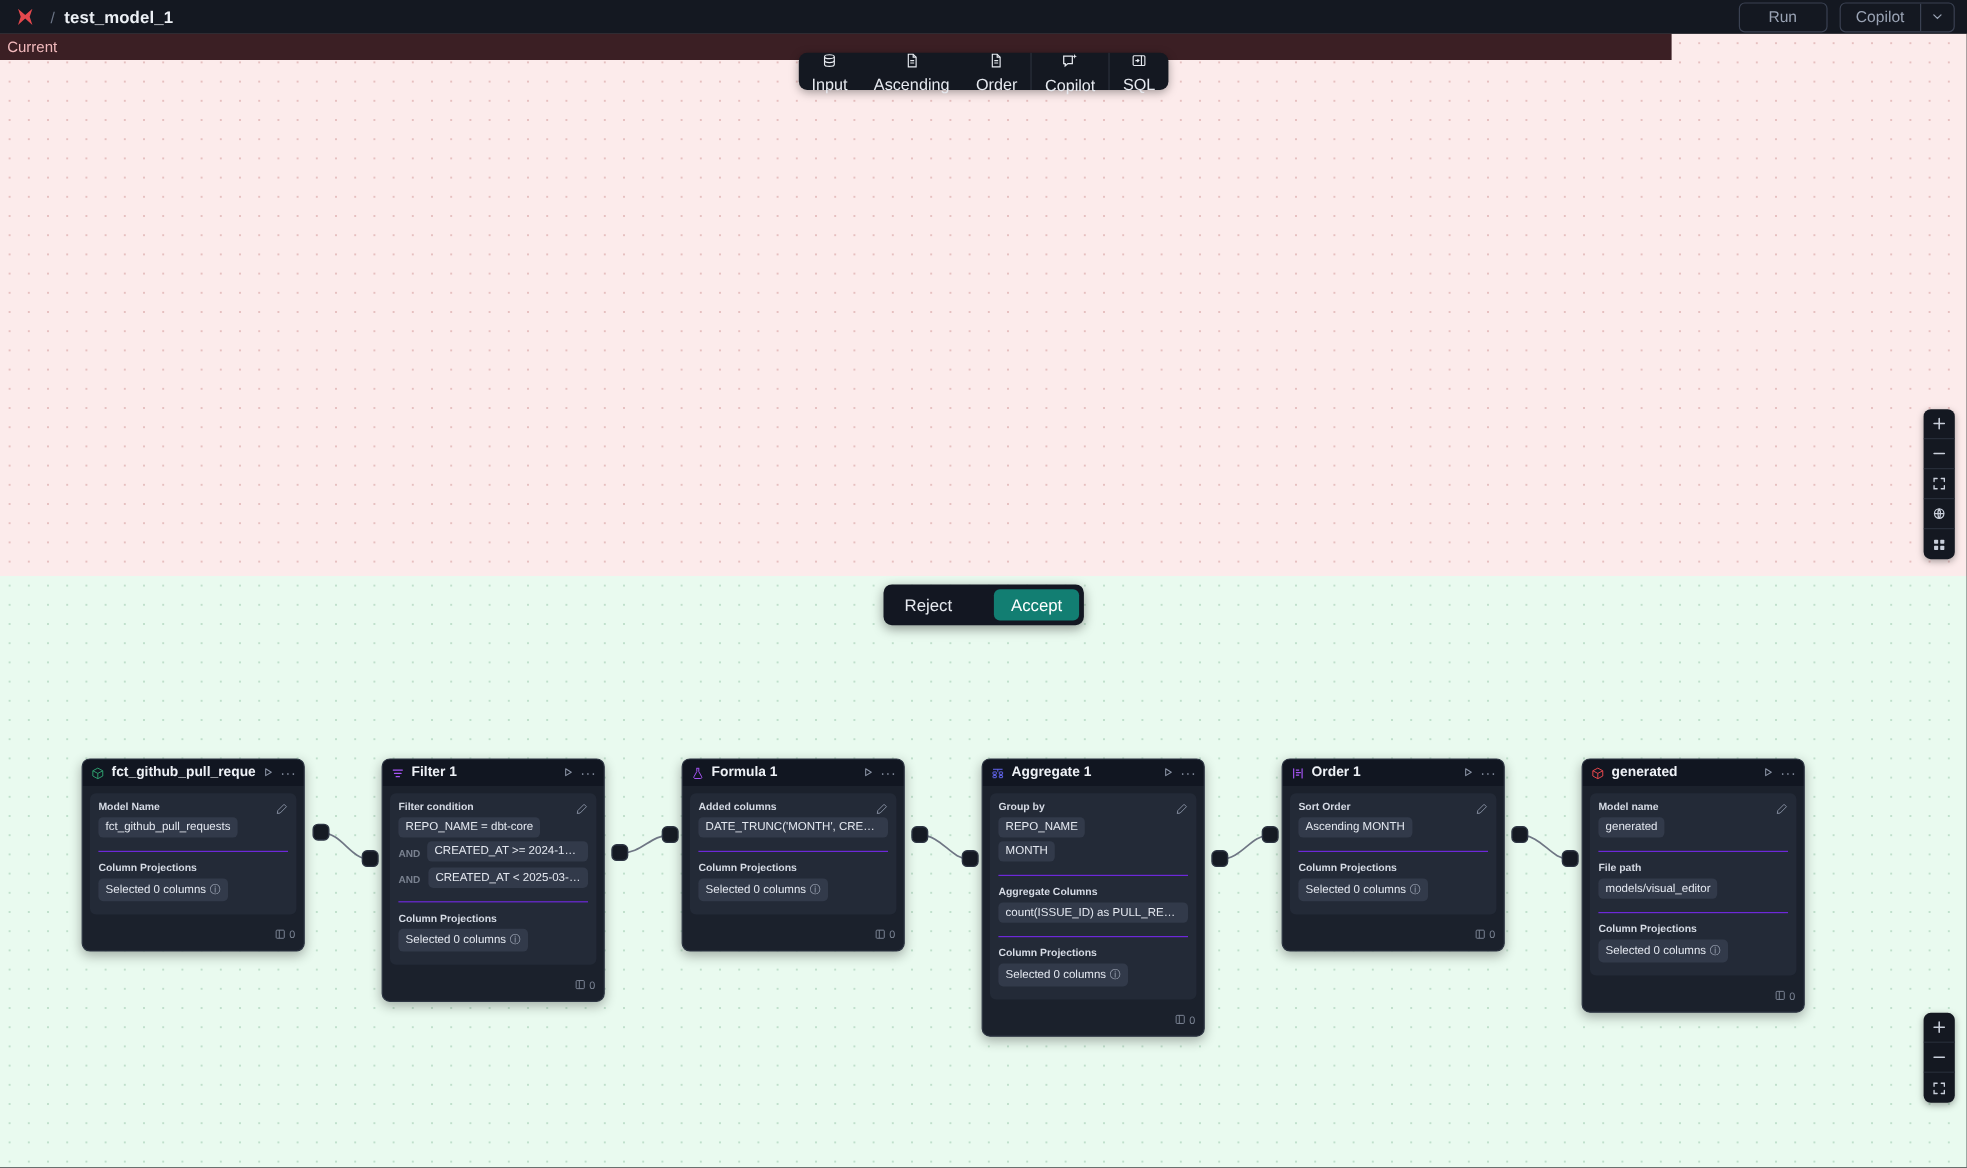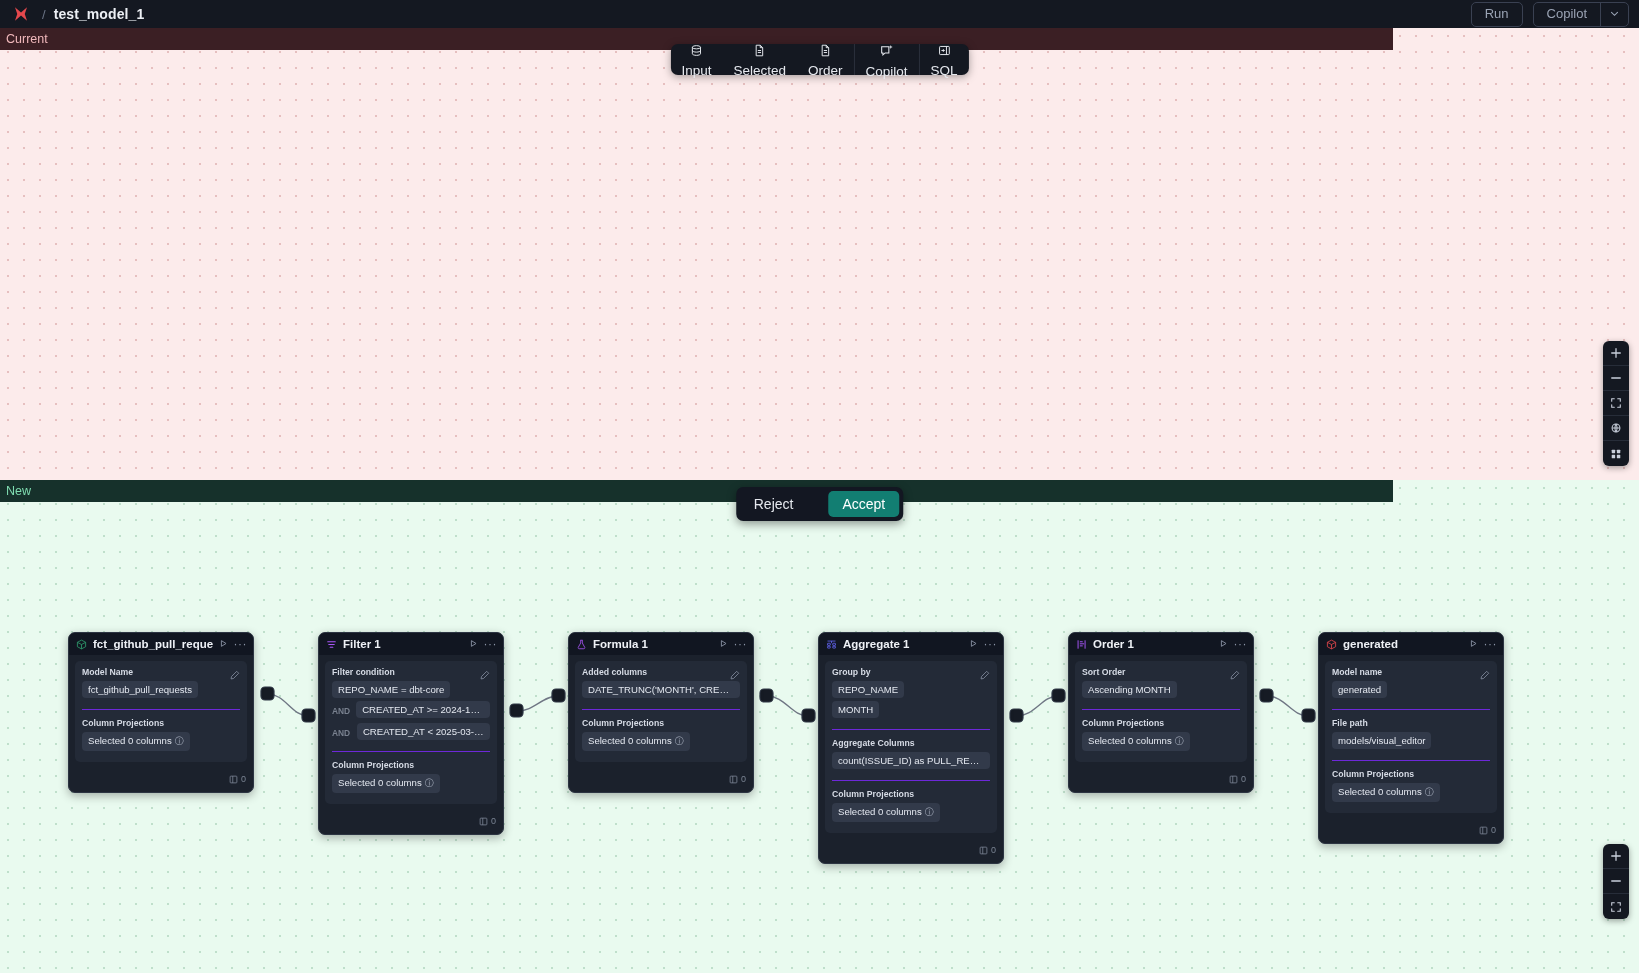"Run" .btn-outline { padding: 3px 13px 4px -> 3px 24px 4px }
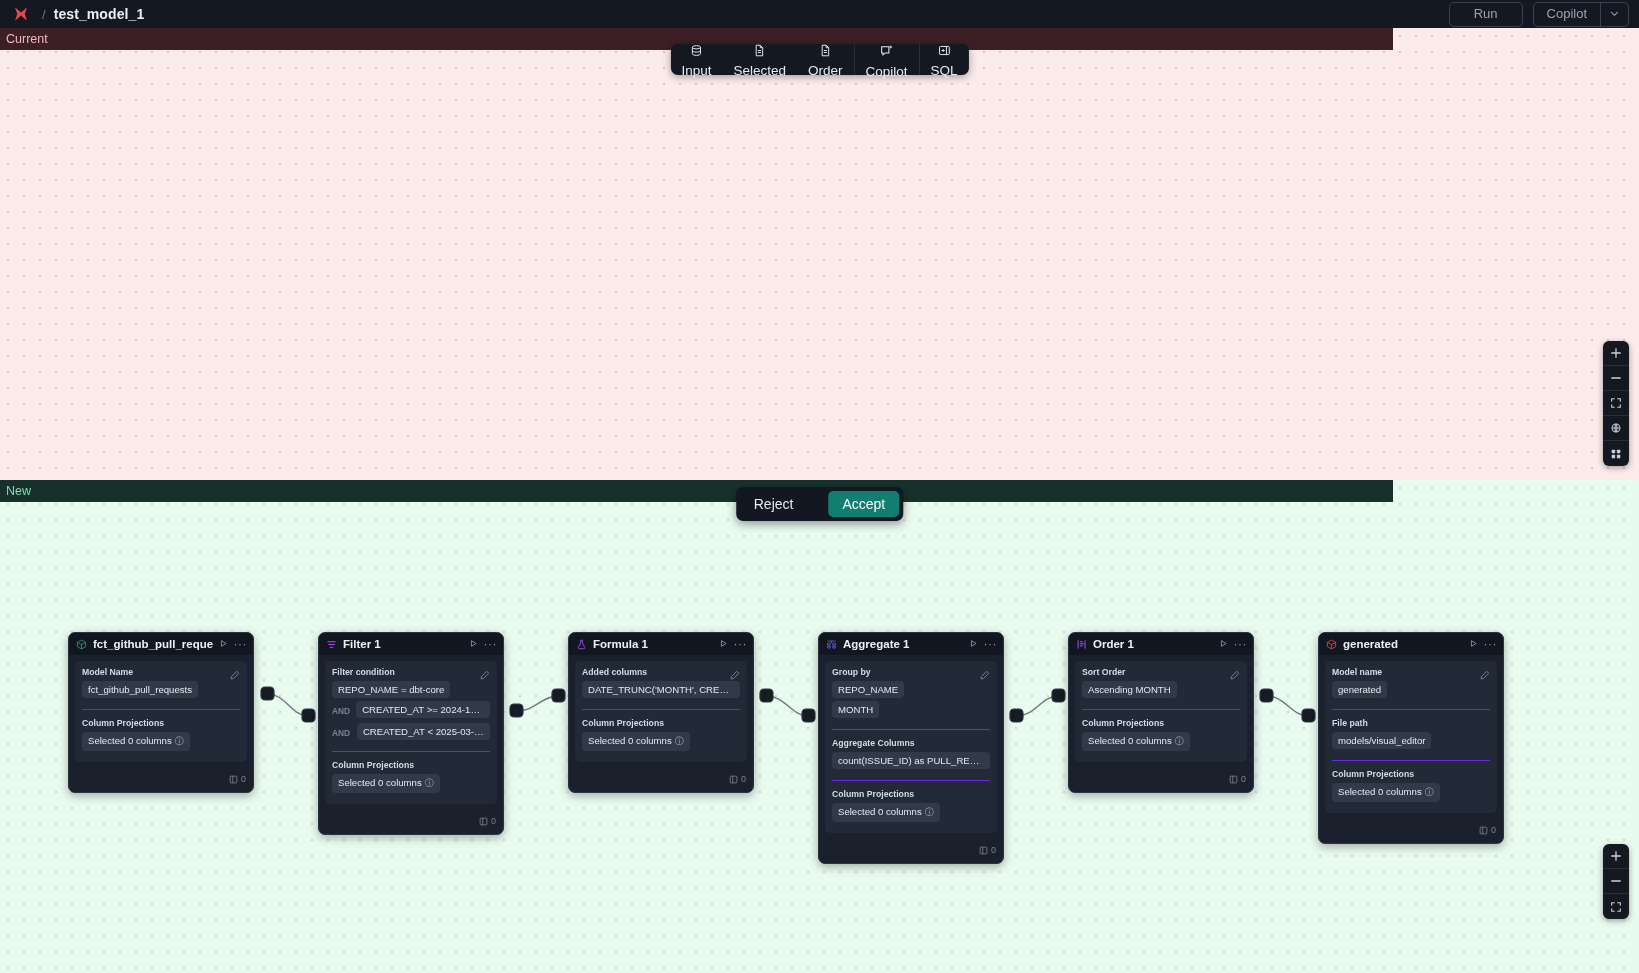"Selected" span { text: Selected -> Ascending }
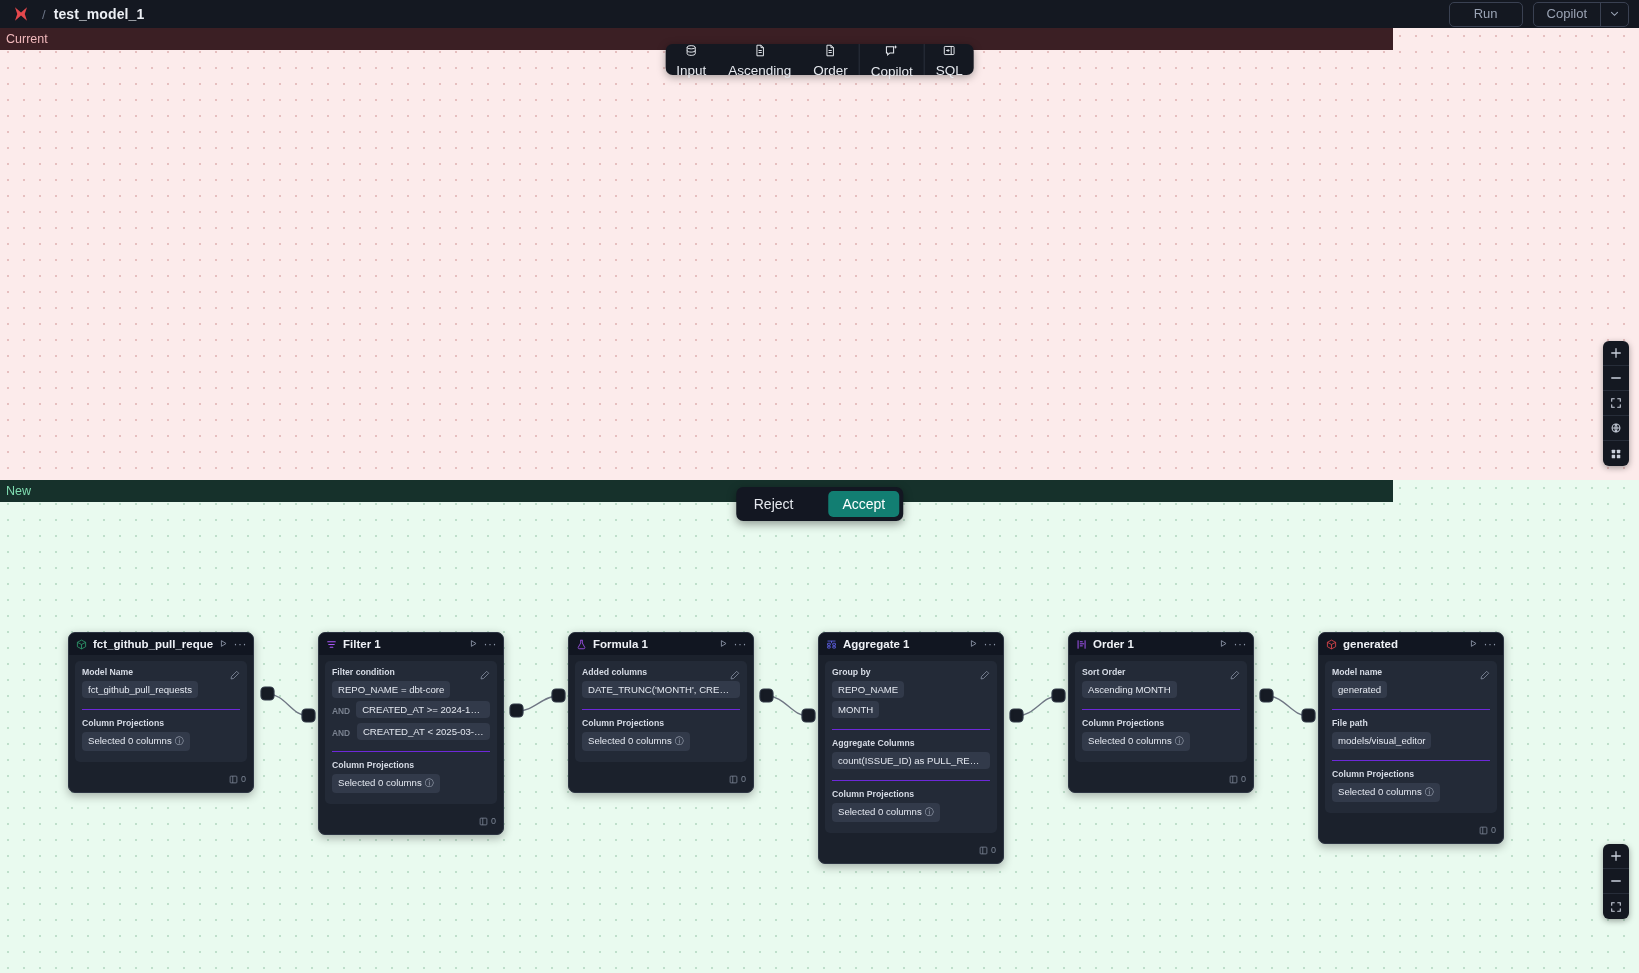"New" div.pane-label { html: <div>New</div> -> none }
